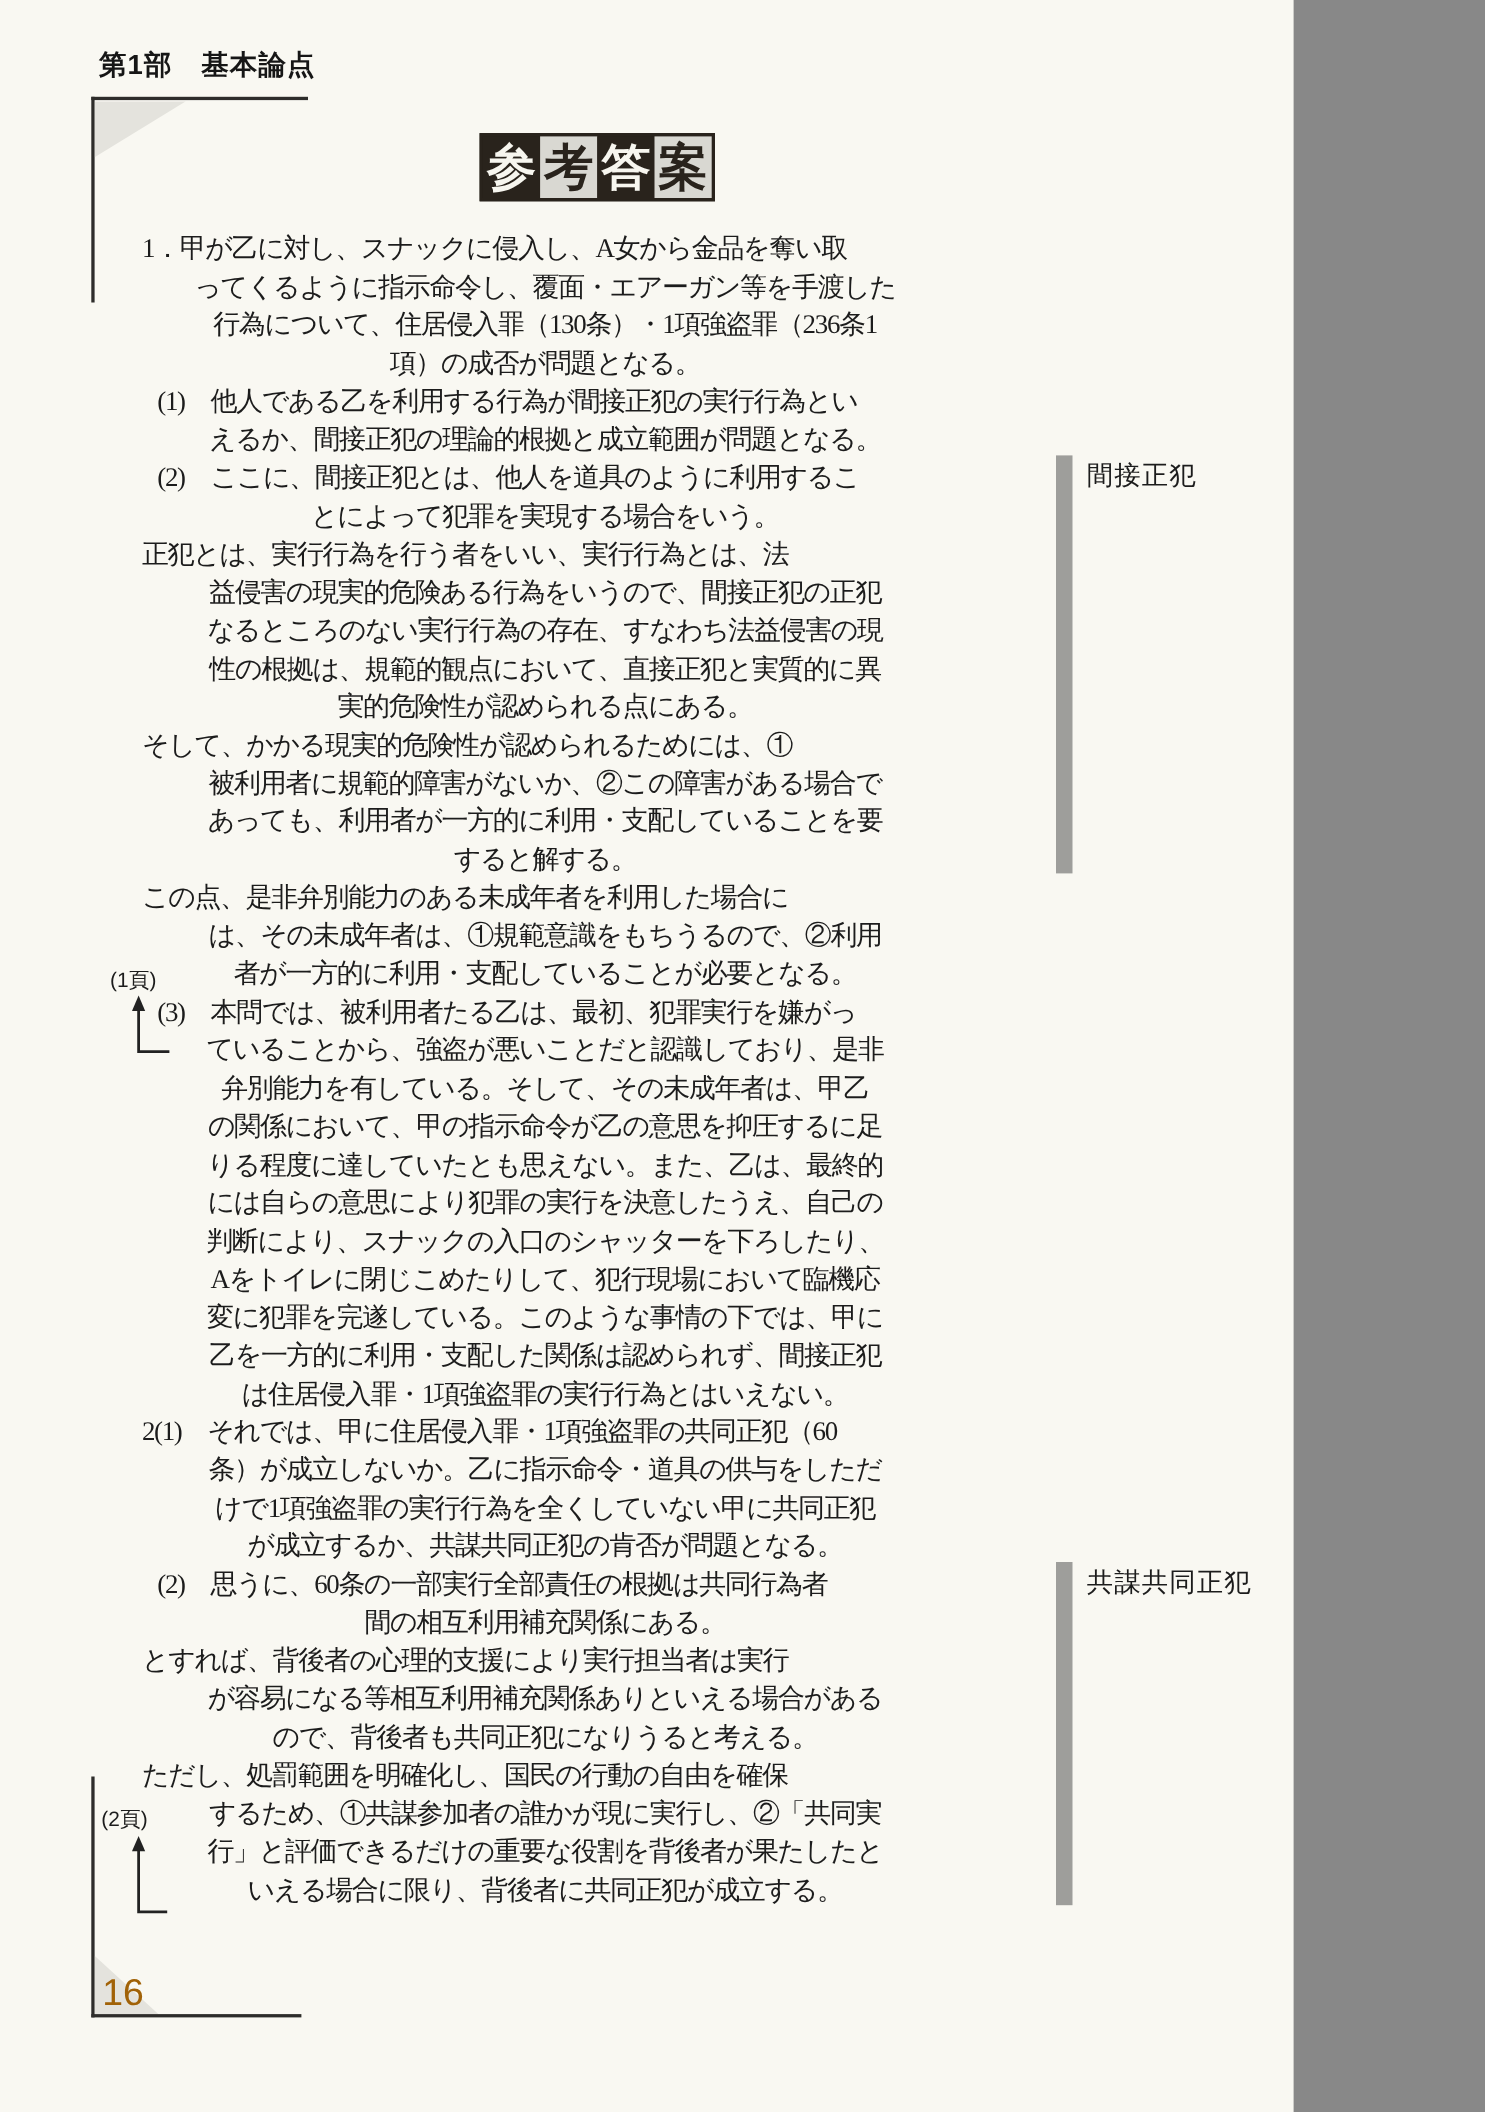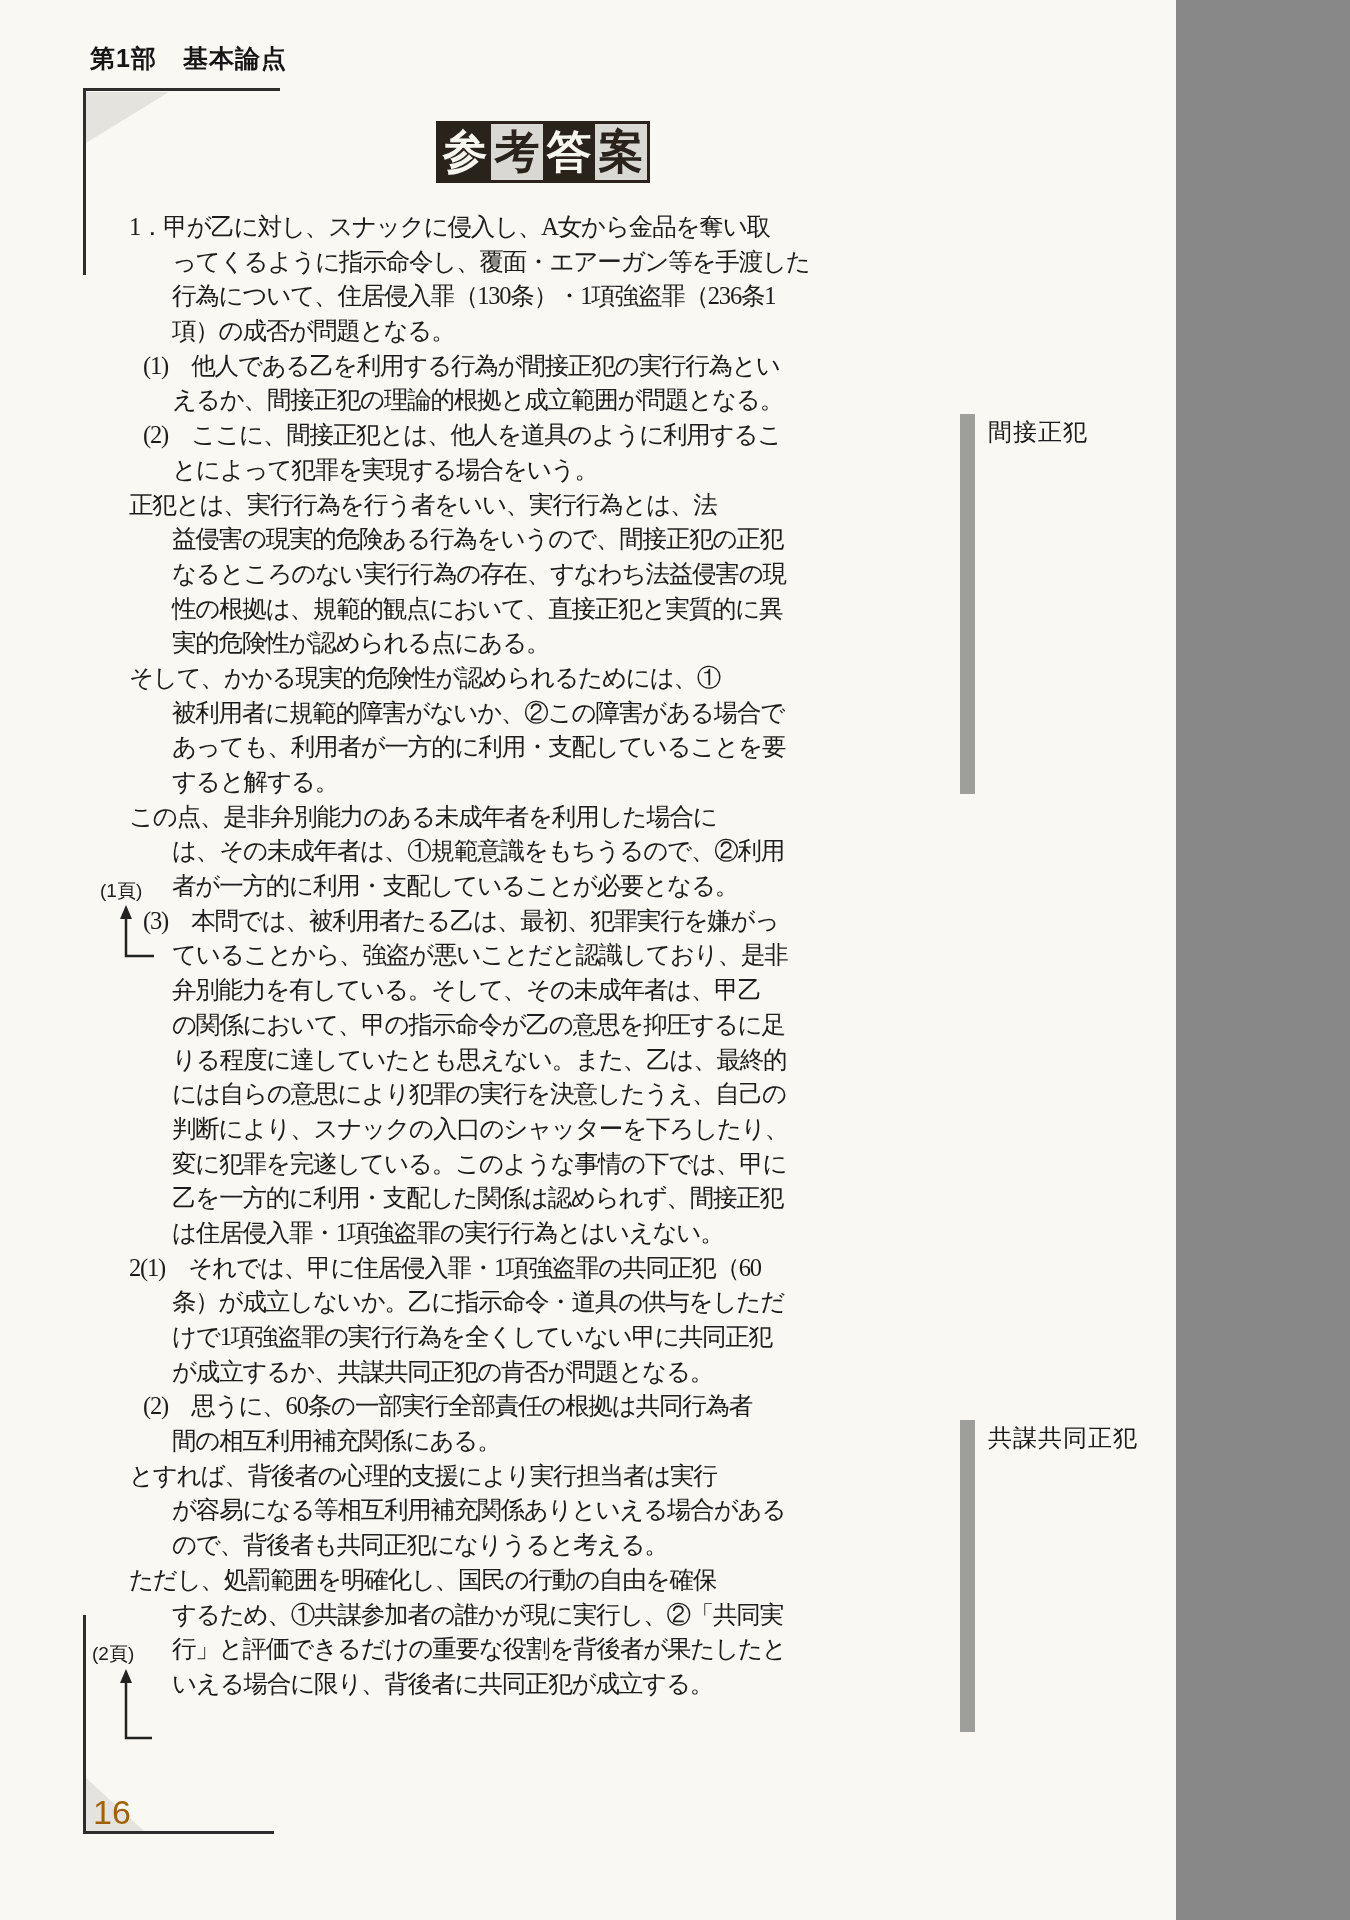"ってくるように指示命令し、覆面・エアーガン等を手渡した" .ind2 { text-align: none -> center }
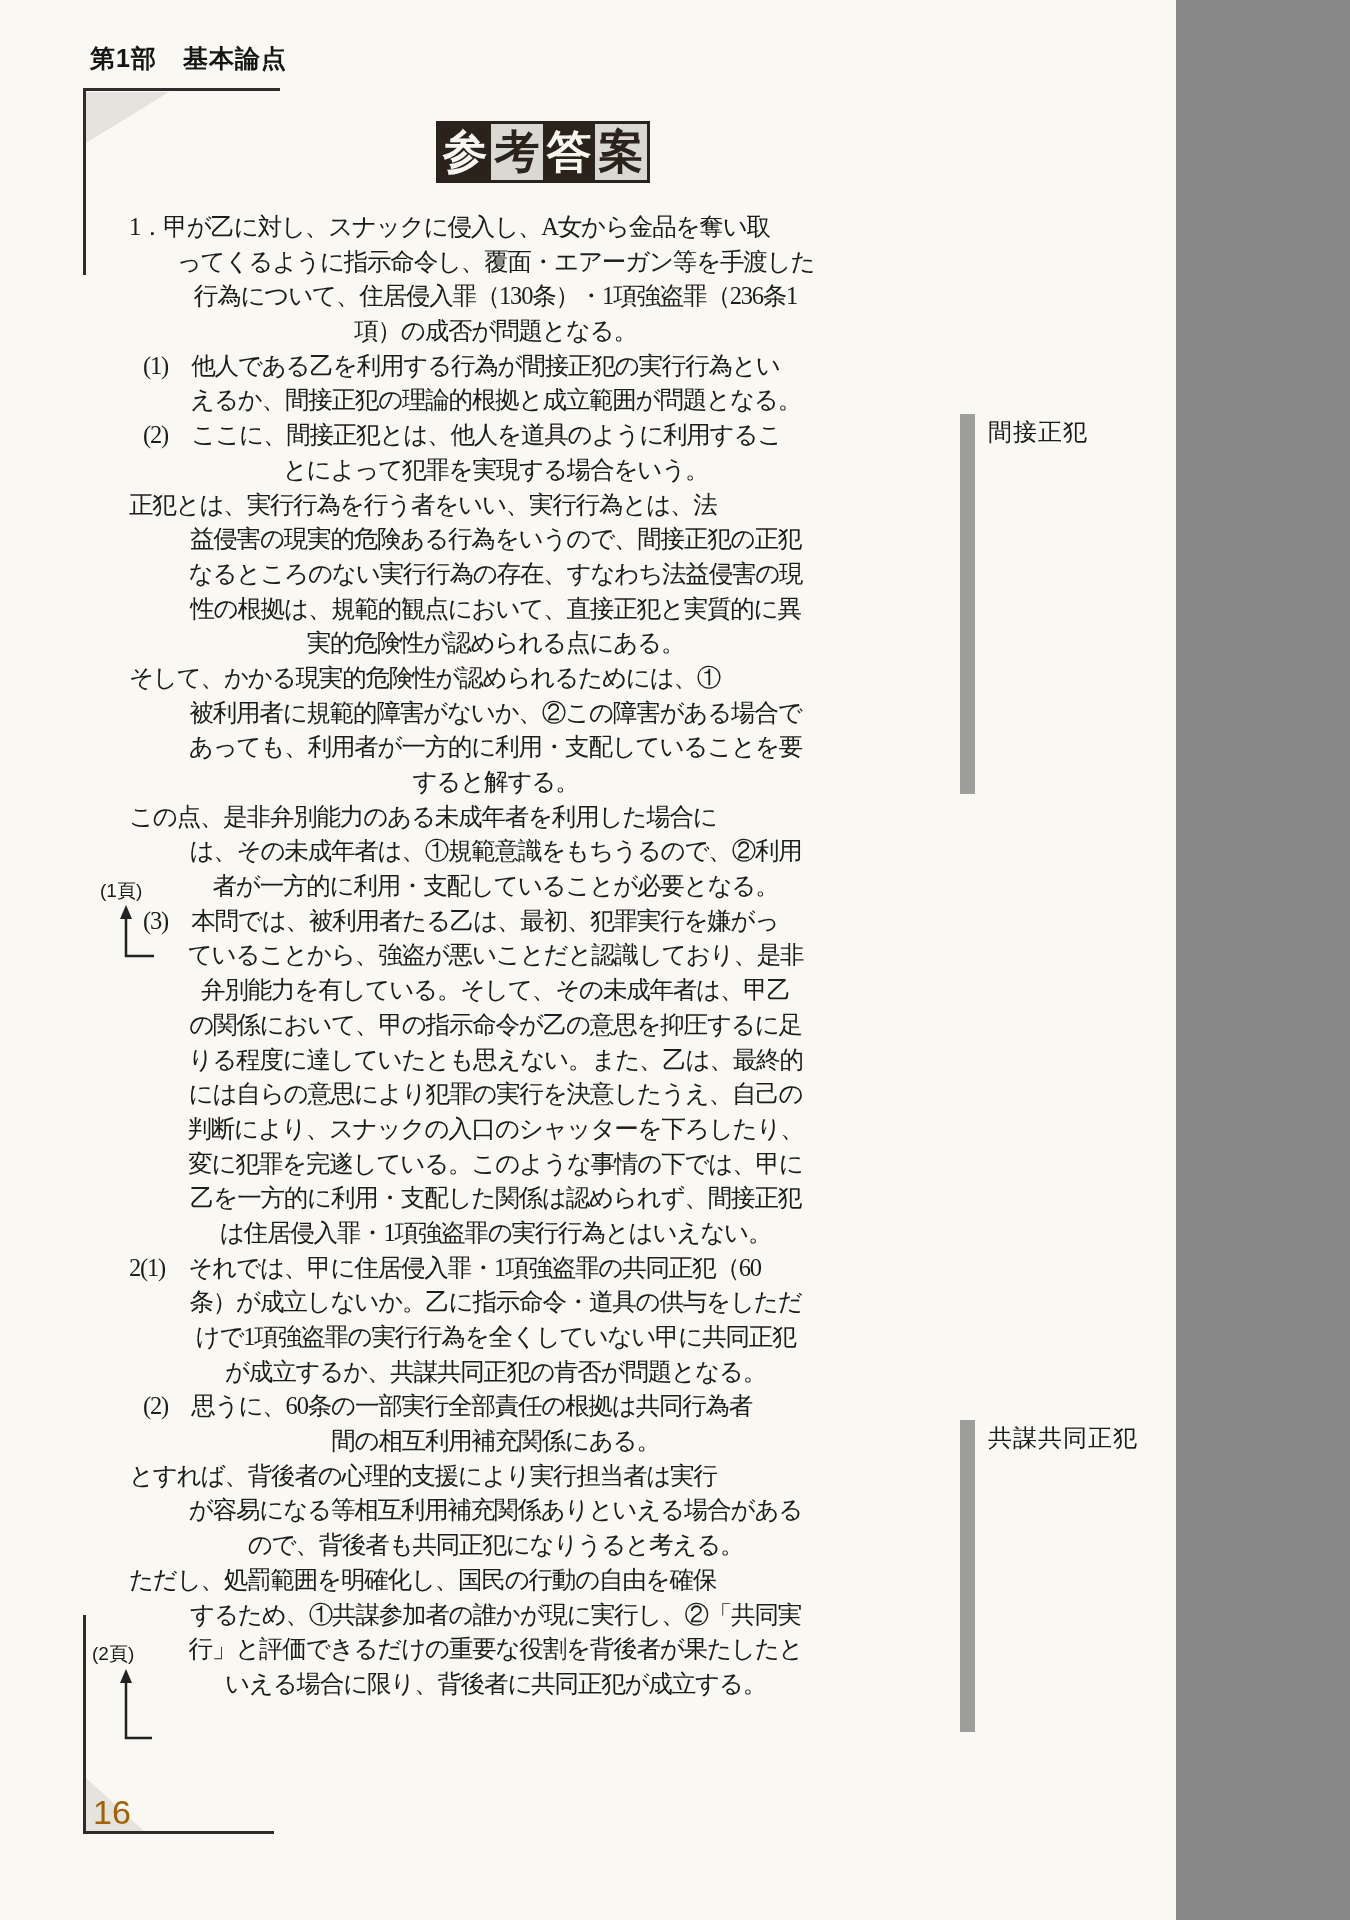"Aをトイレに閉じこめたりして、犯行現場において臨機応" div.bline { html: none -> <div>Aをトイレに閉じこめたりして、犯行現場において臨機応</div> }
